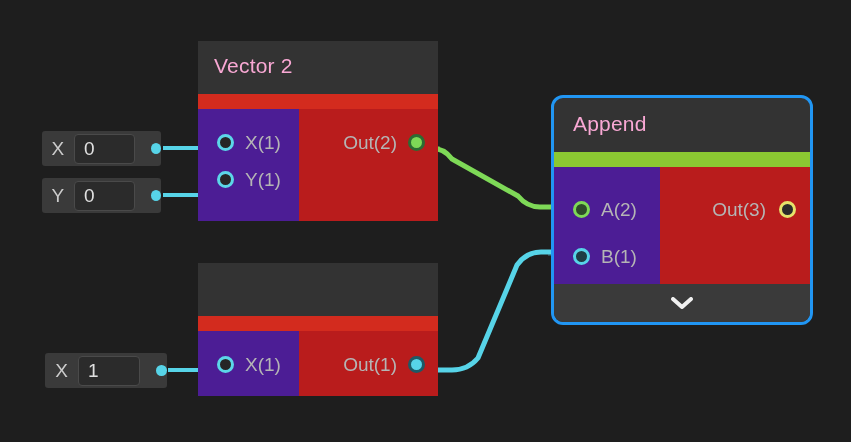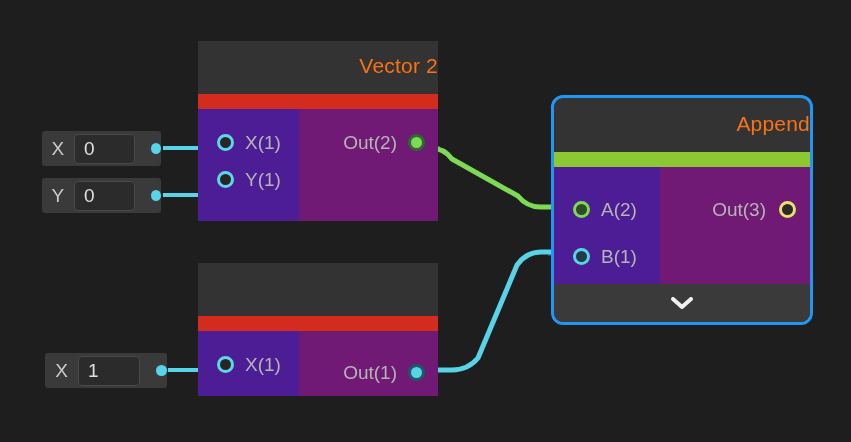"Vector 2" .node-title { color: #f97316 -> #f9a8d4; padding: 14px 0 0 16px -> 14px 12px 0 16px; text-align: right -> none }
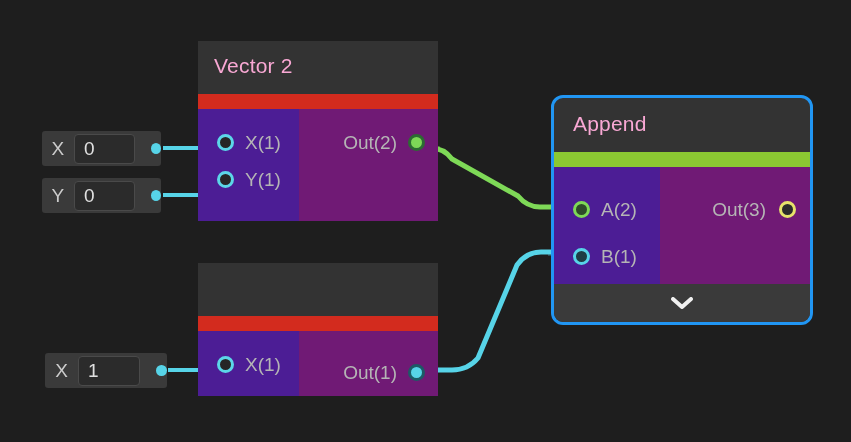"Out(2)" .col-out { background: #701a75 -> #b91c1c }
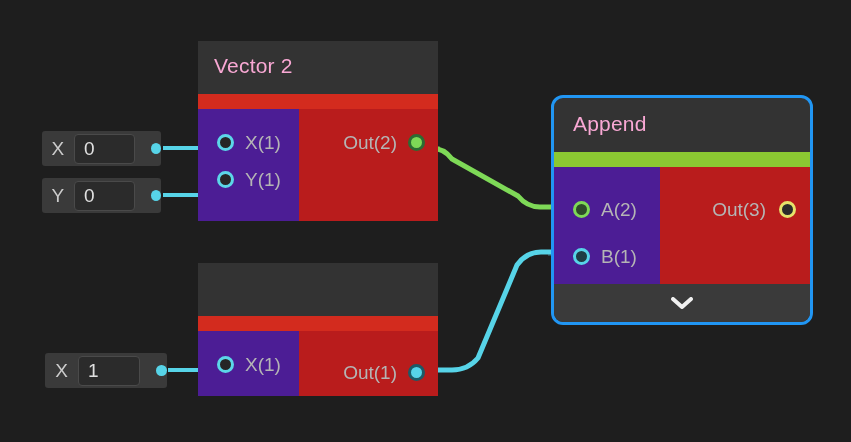"Out(1)" div.slot { margin-top: 8px -> none }
